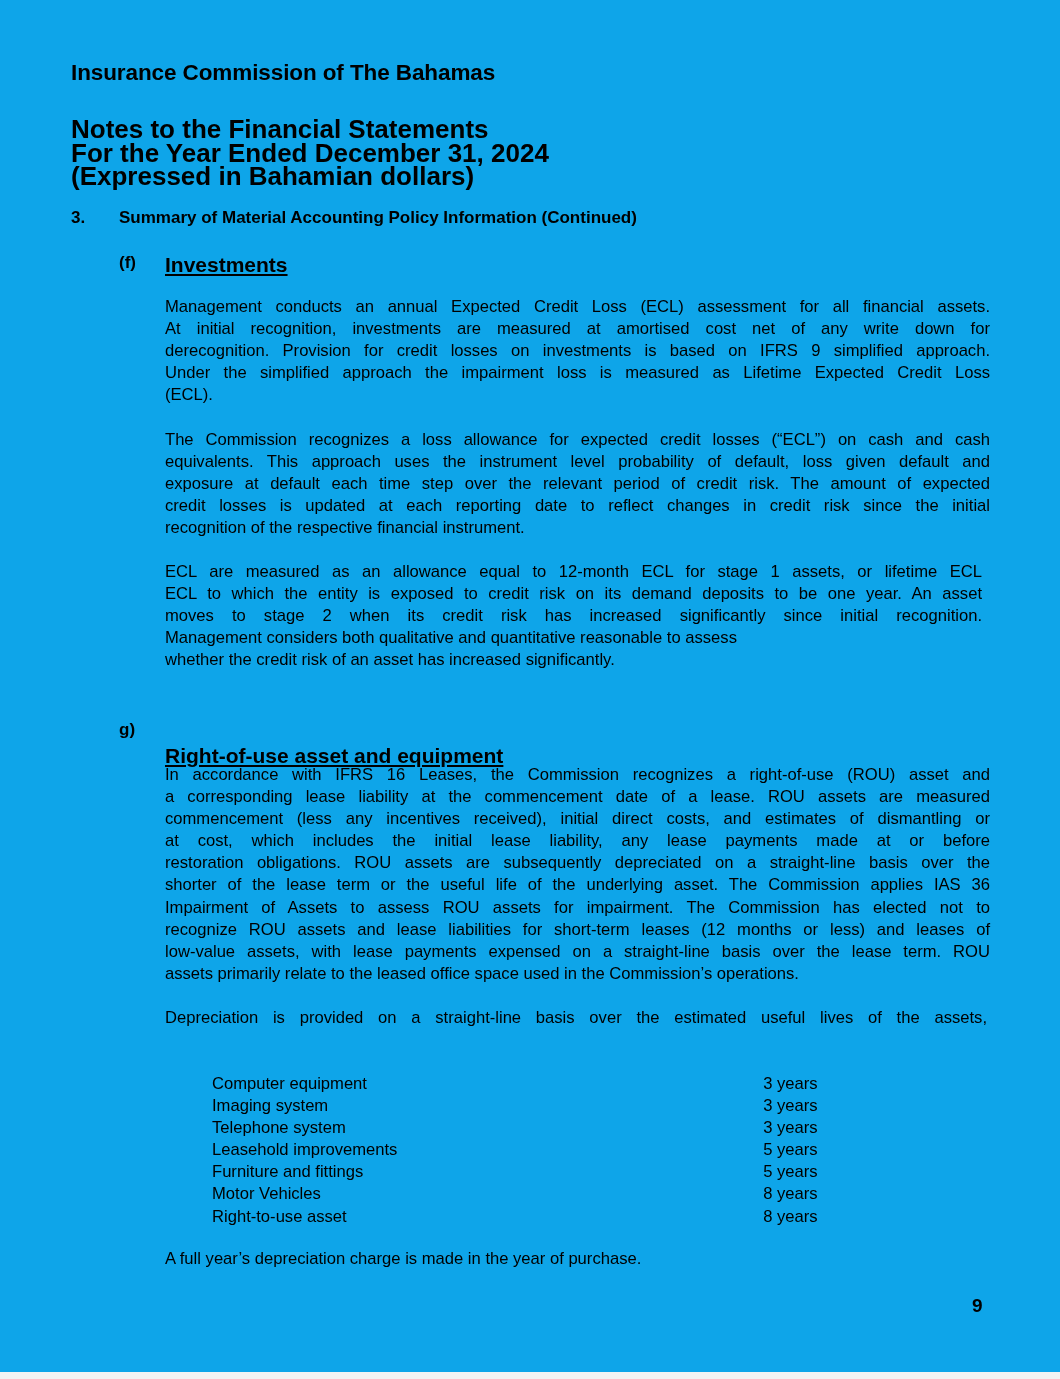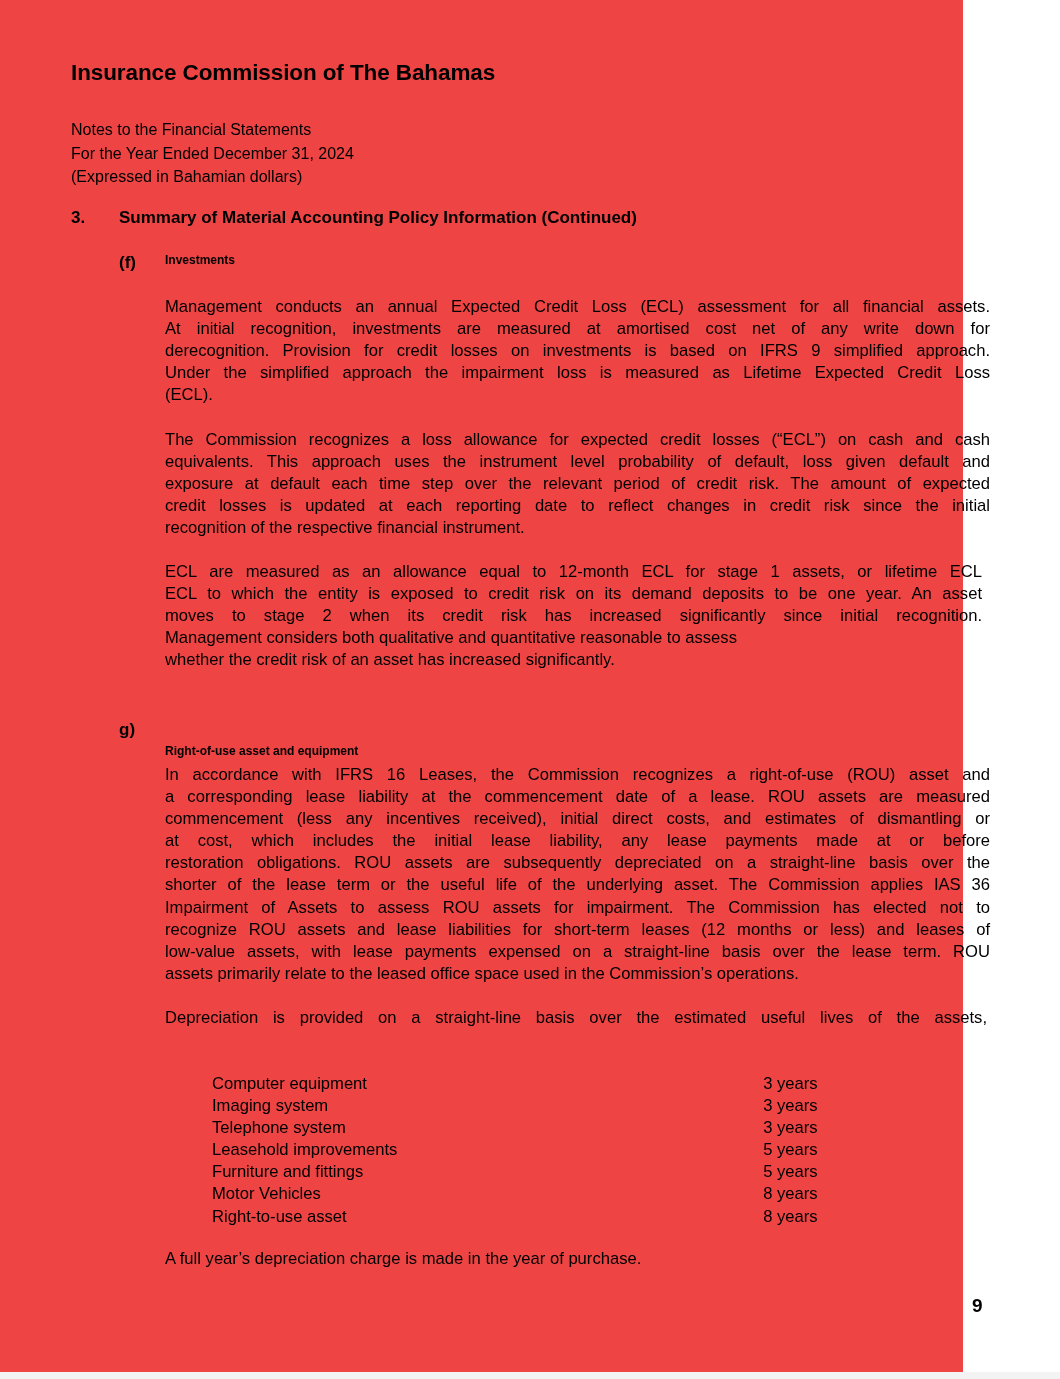"Insurance Commission of The Bahamas" .page { background: #ef4444 -> #0ea5e9; width: 963px -> 1060px }
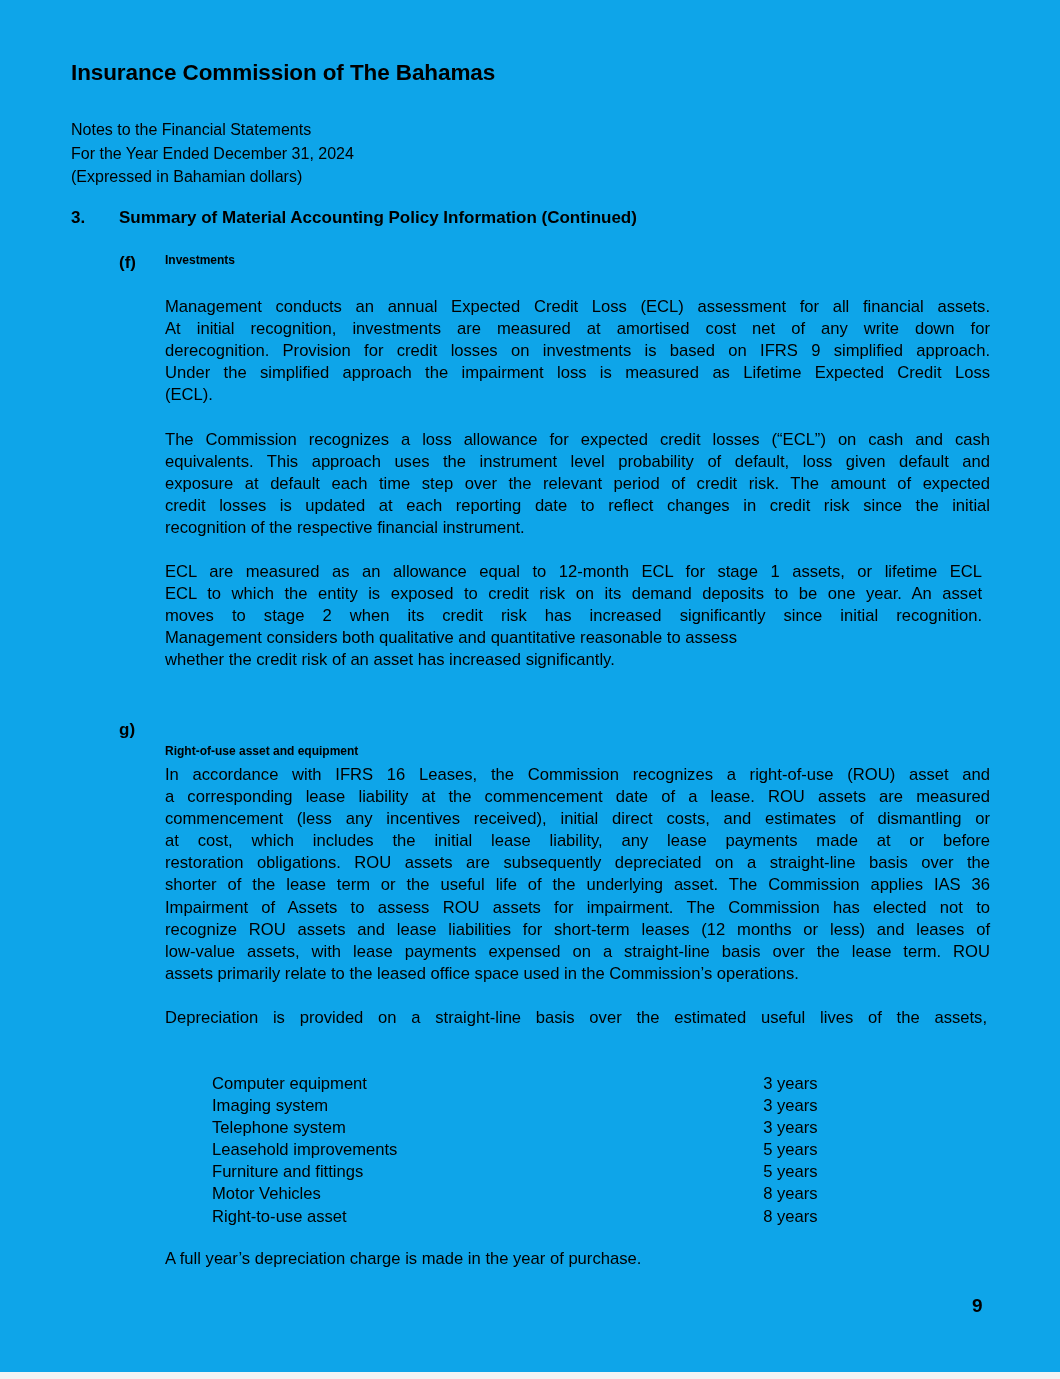"Notes to the Financial Statements" .doc-heading { font-size: 16px -> 26px; font-weight: normal -> bold }
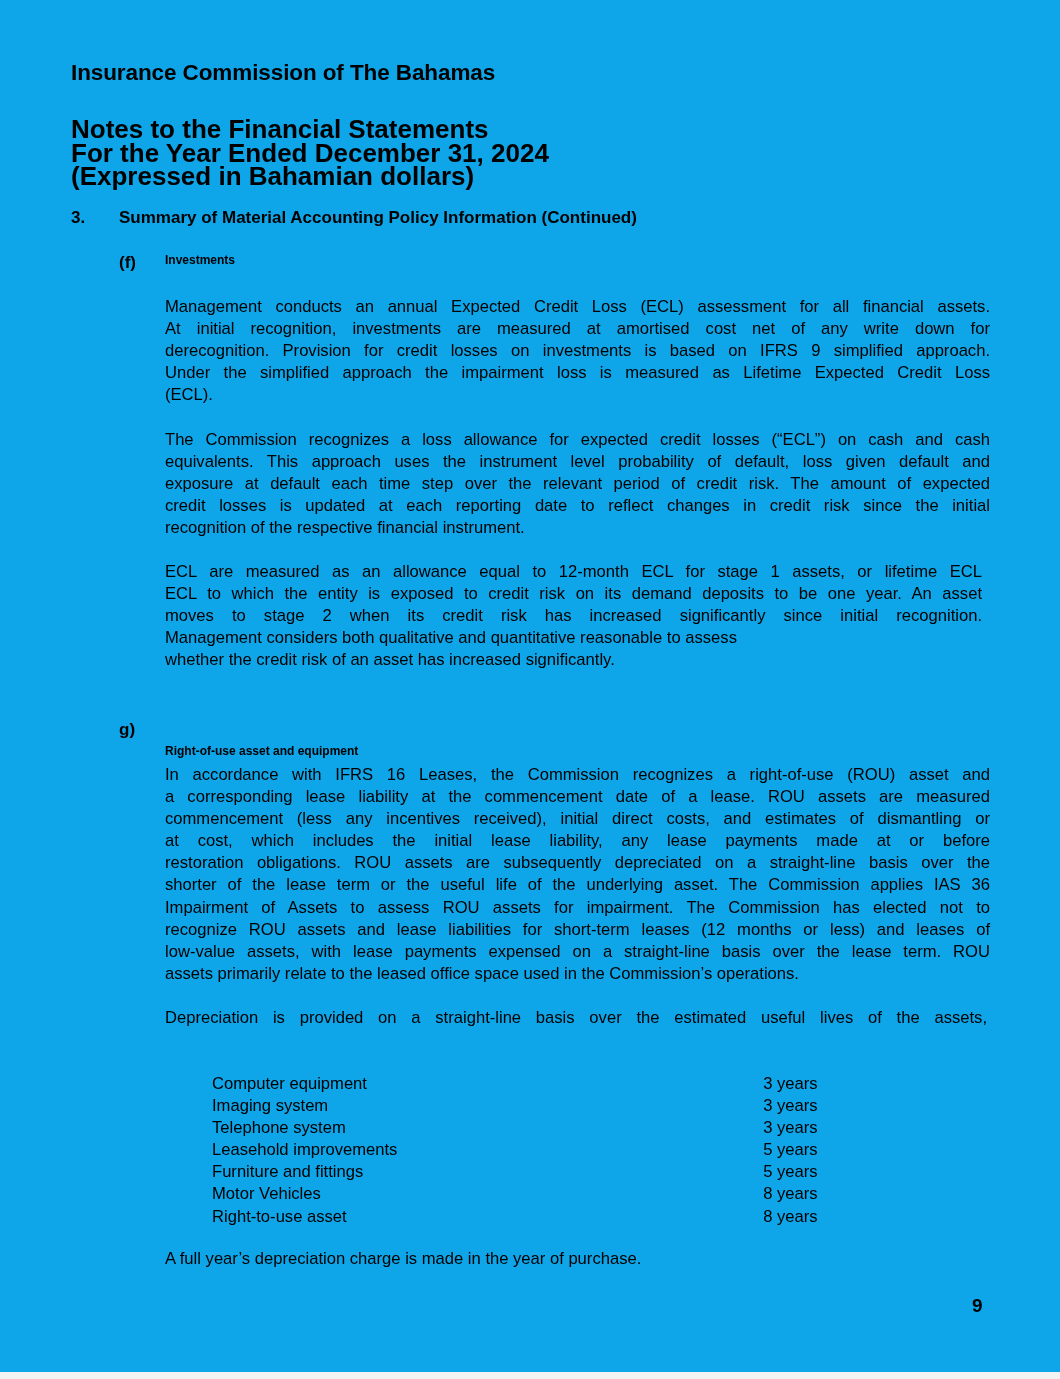"Investments" .sub-title { font-size: 12px -> 21px; text-decoration: none -> underline }
